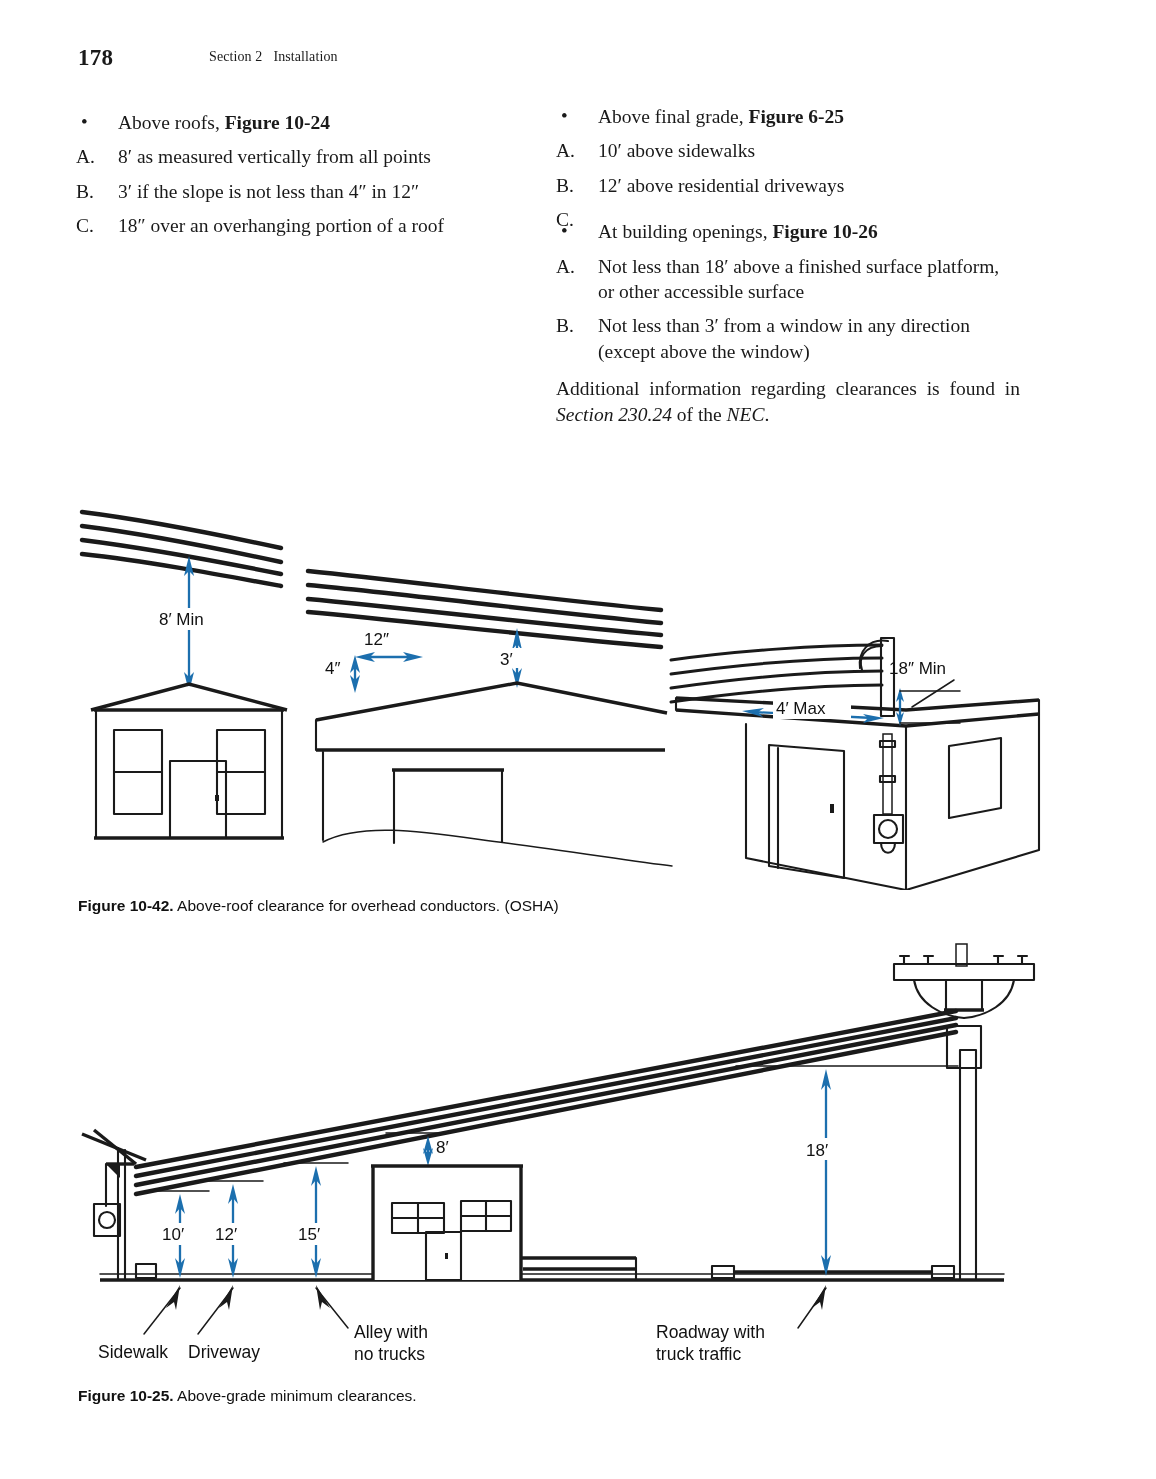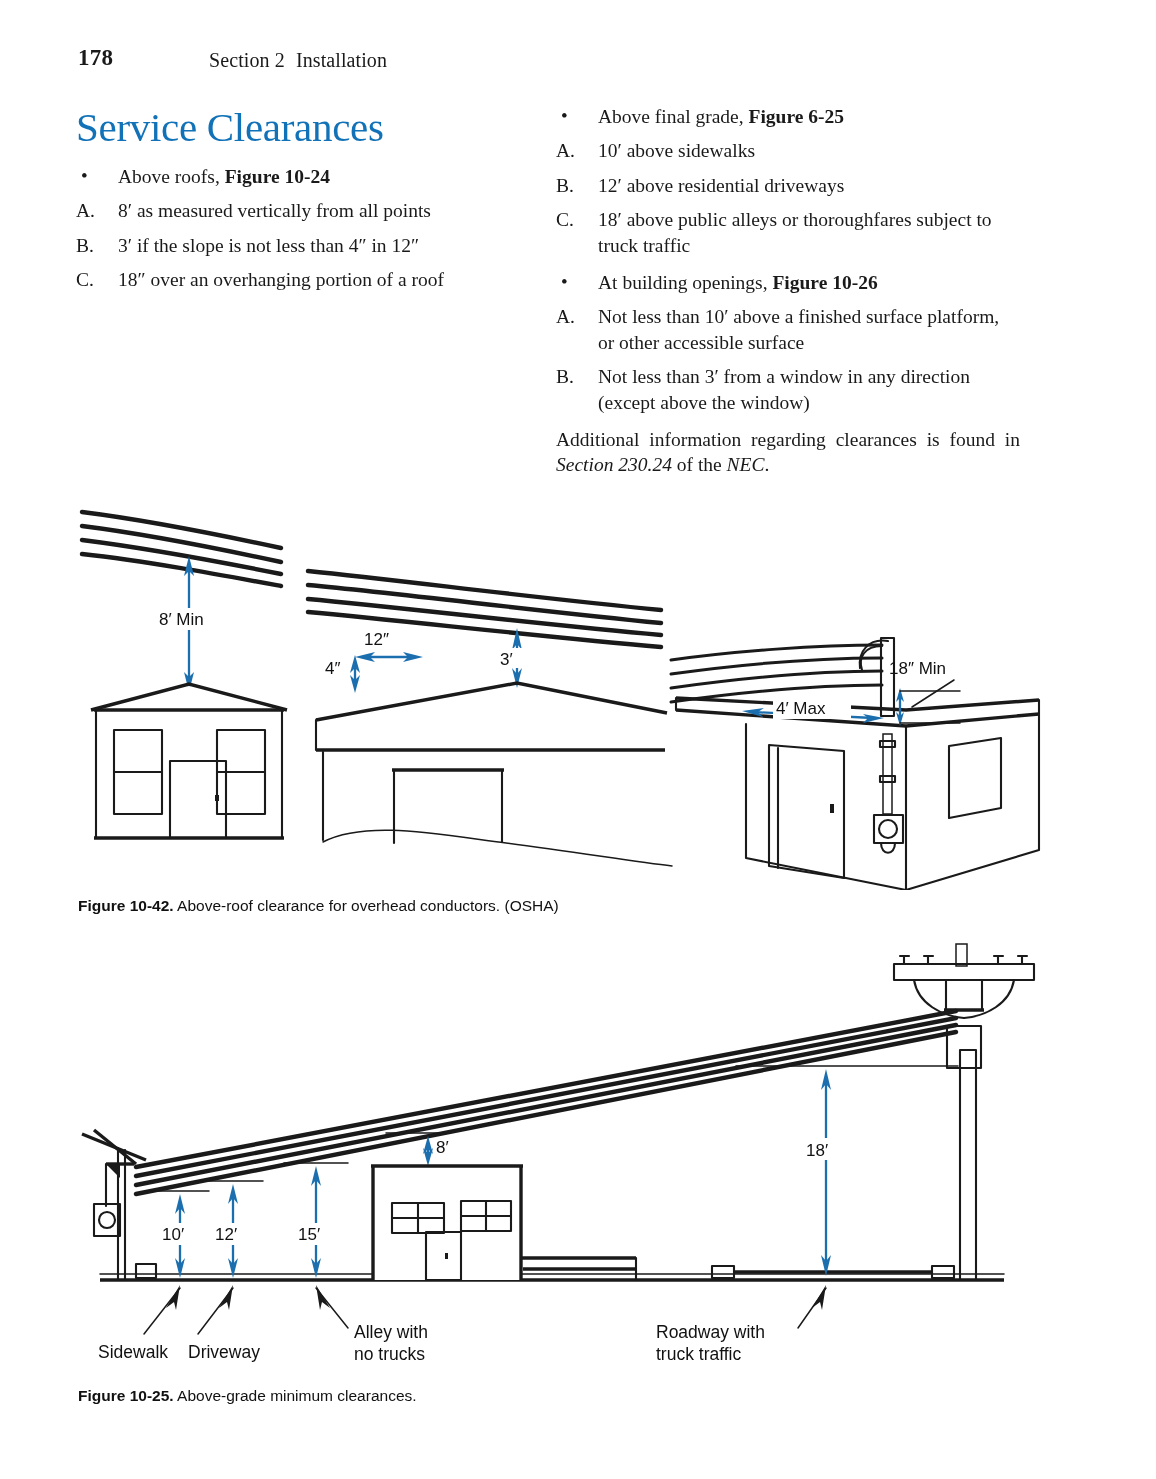"Section 2 Installation" .runhead-text { font-size: 20px -> 14px }
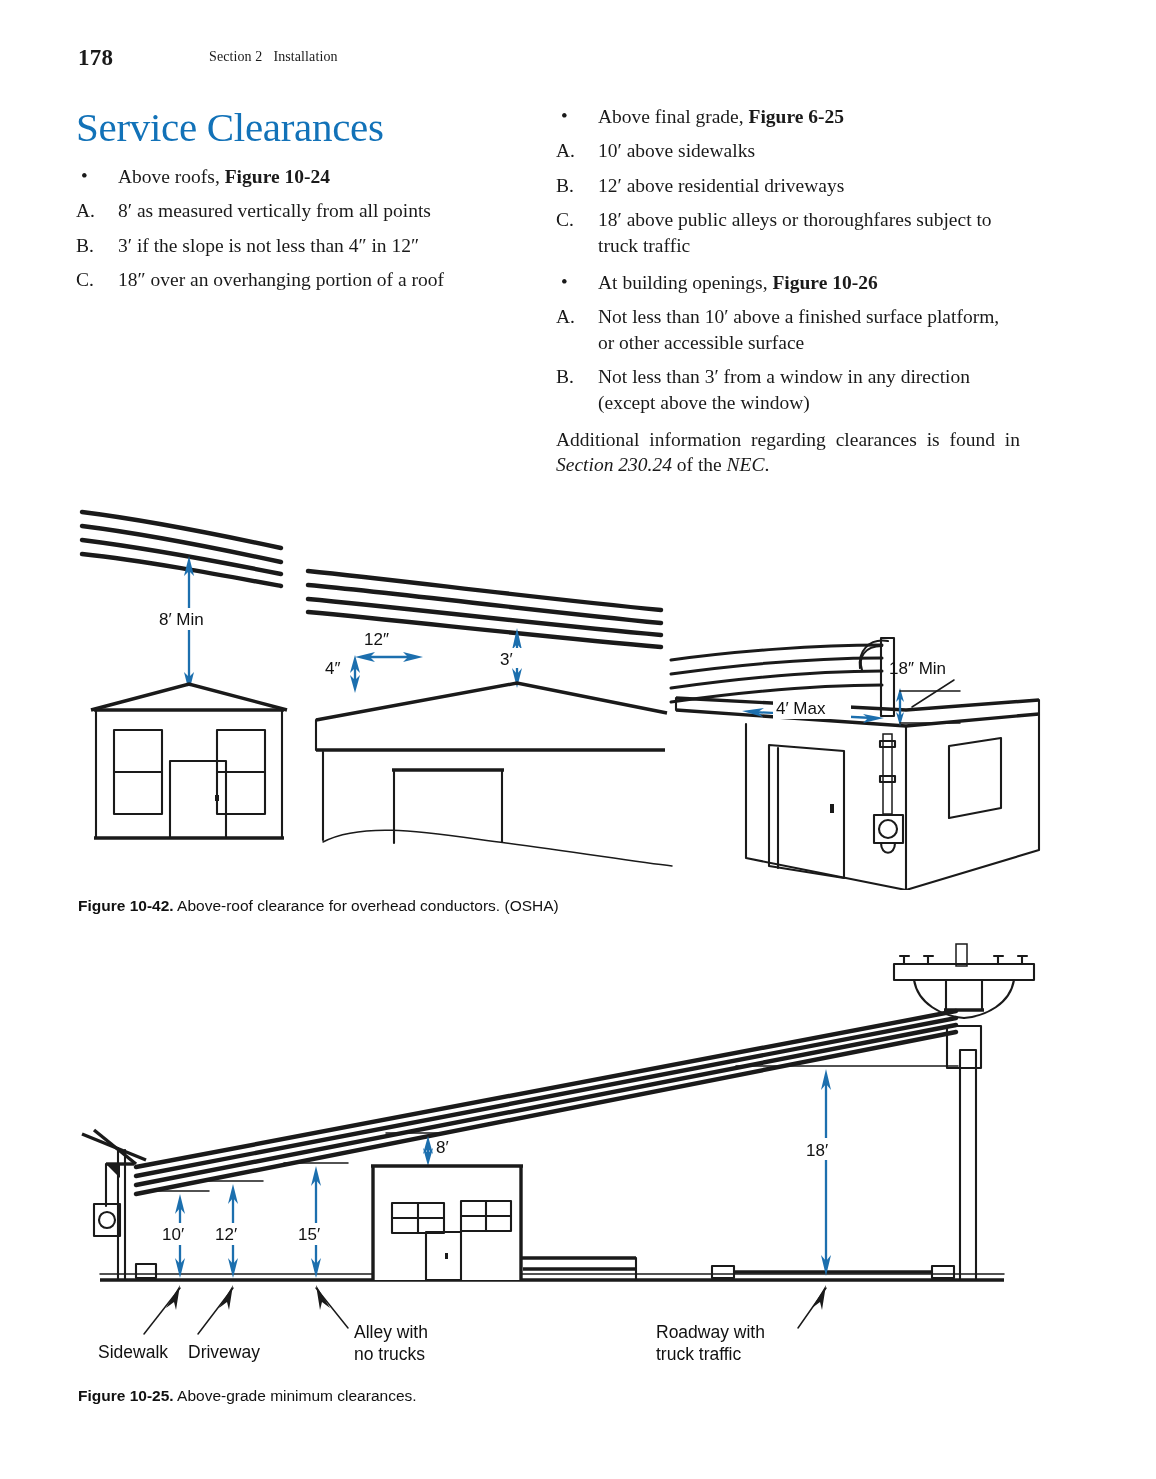"Service Clearances" h1.title { html: <h1>Service Clearances</h1> -> none }
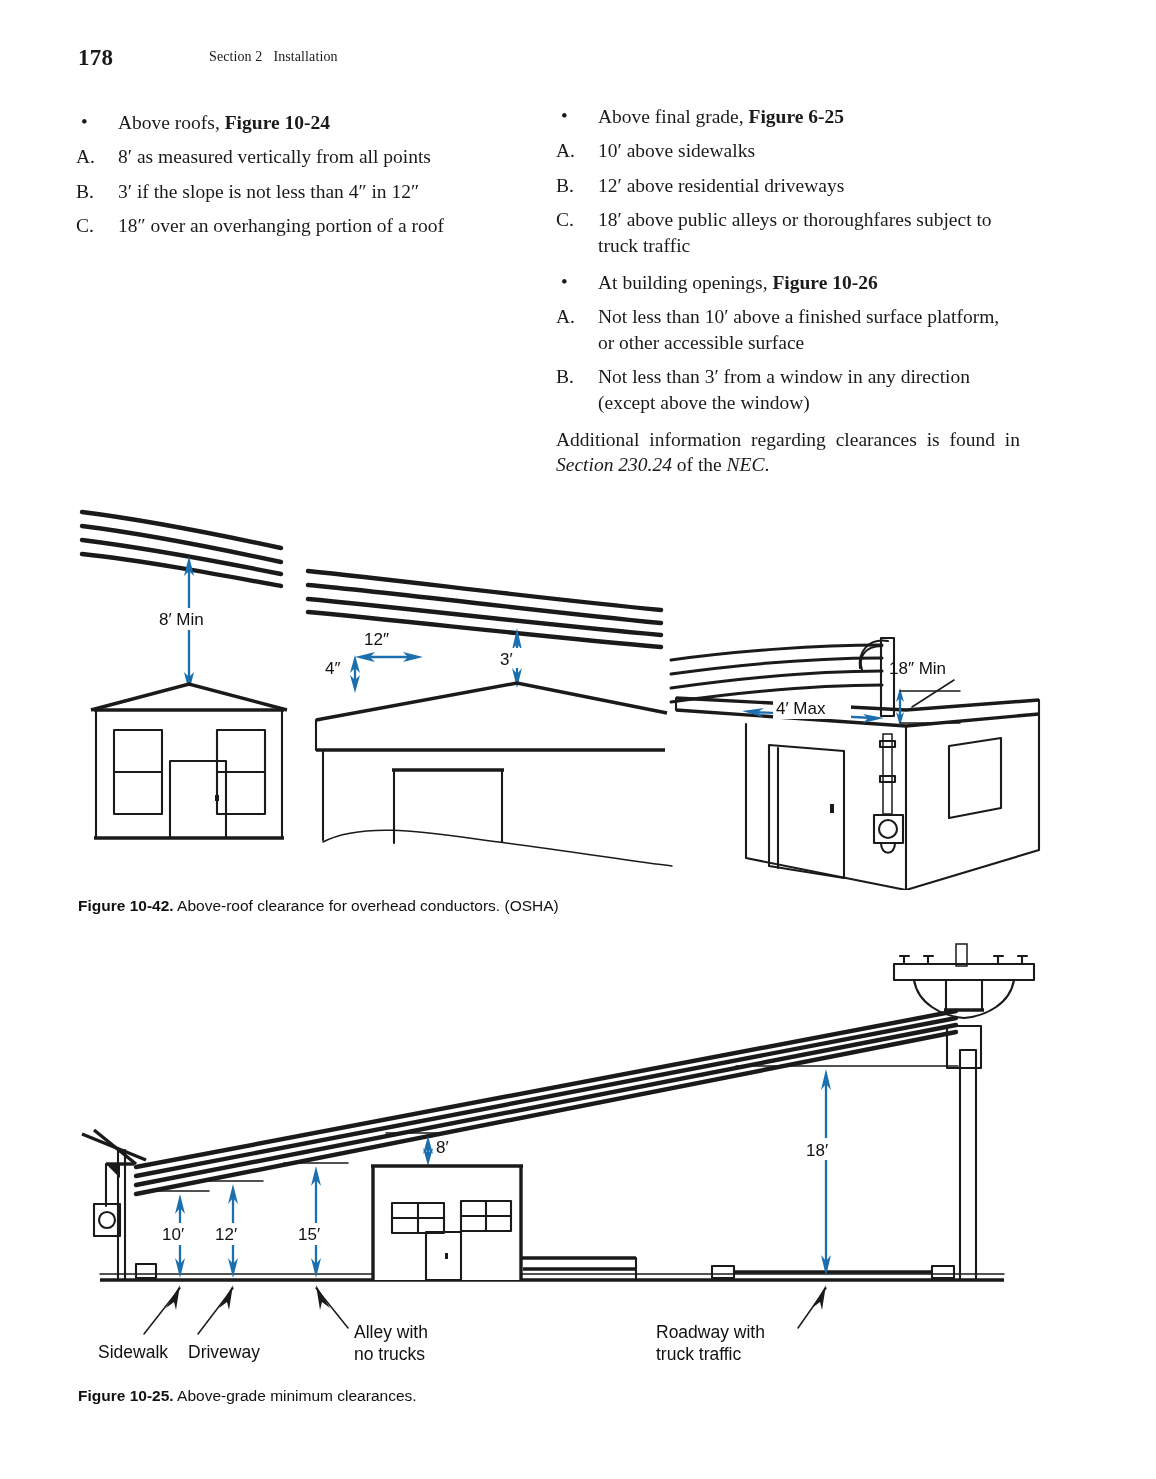"18′ above public alleys or" span { html: <span>18′ above public alleys or thoroughfares subject to truck traffic</span> -> none }
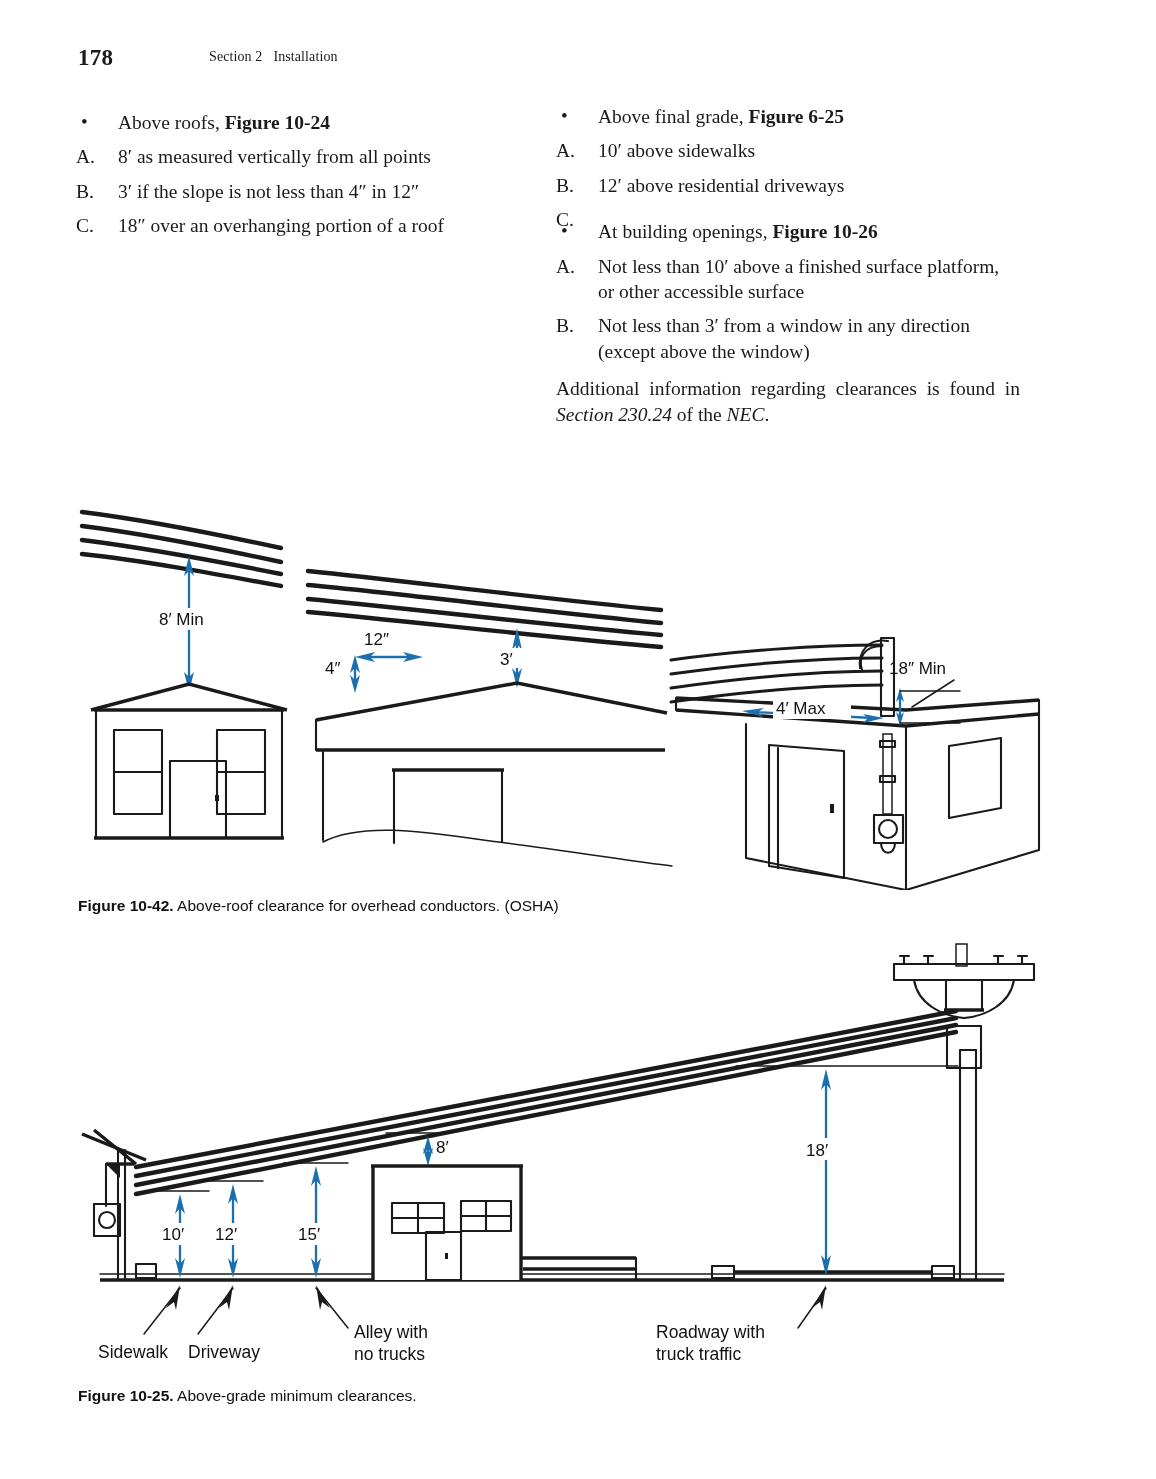"Not less than 10′ above" span { text: 10 -> 18 }
